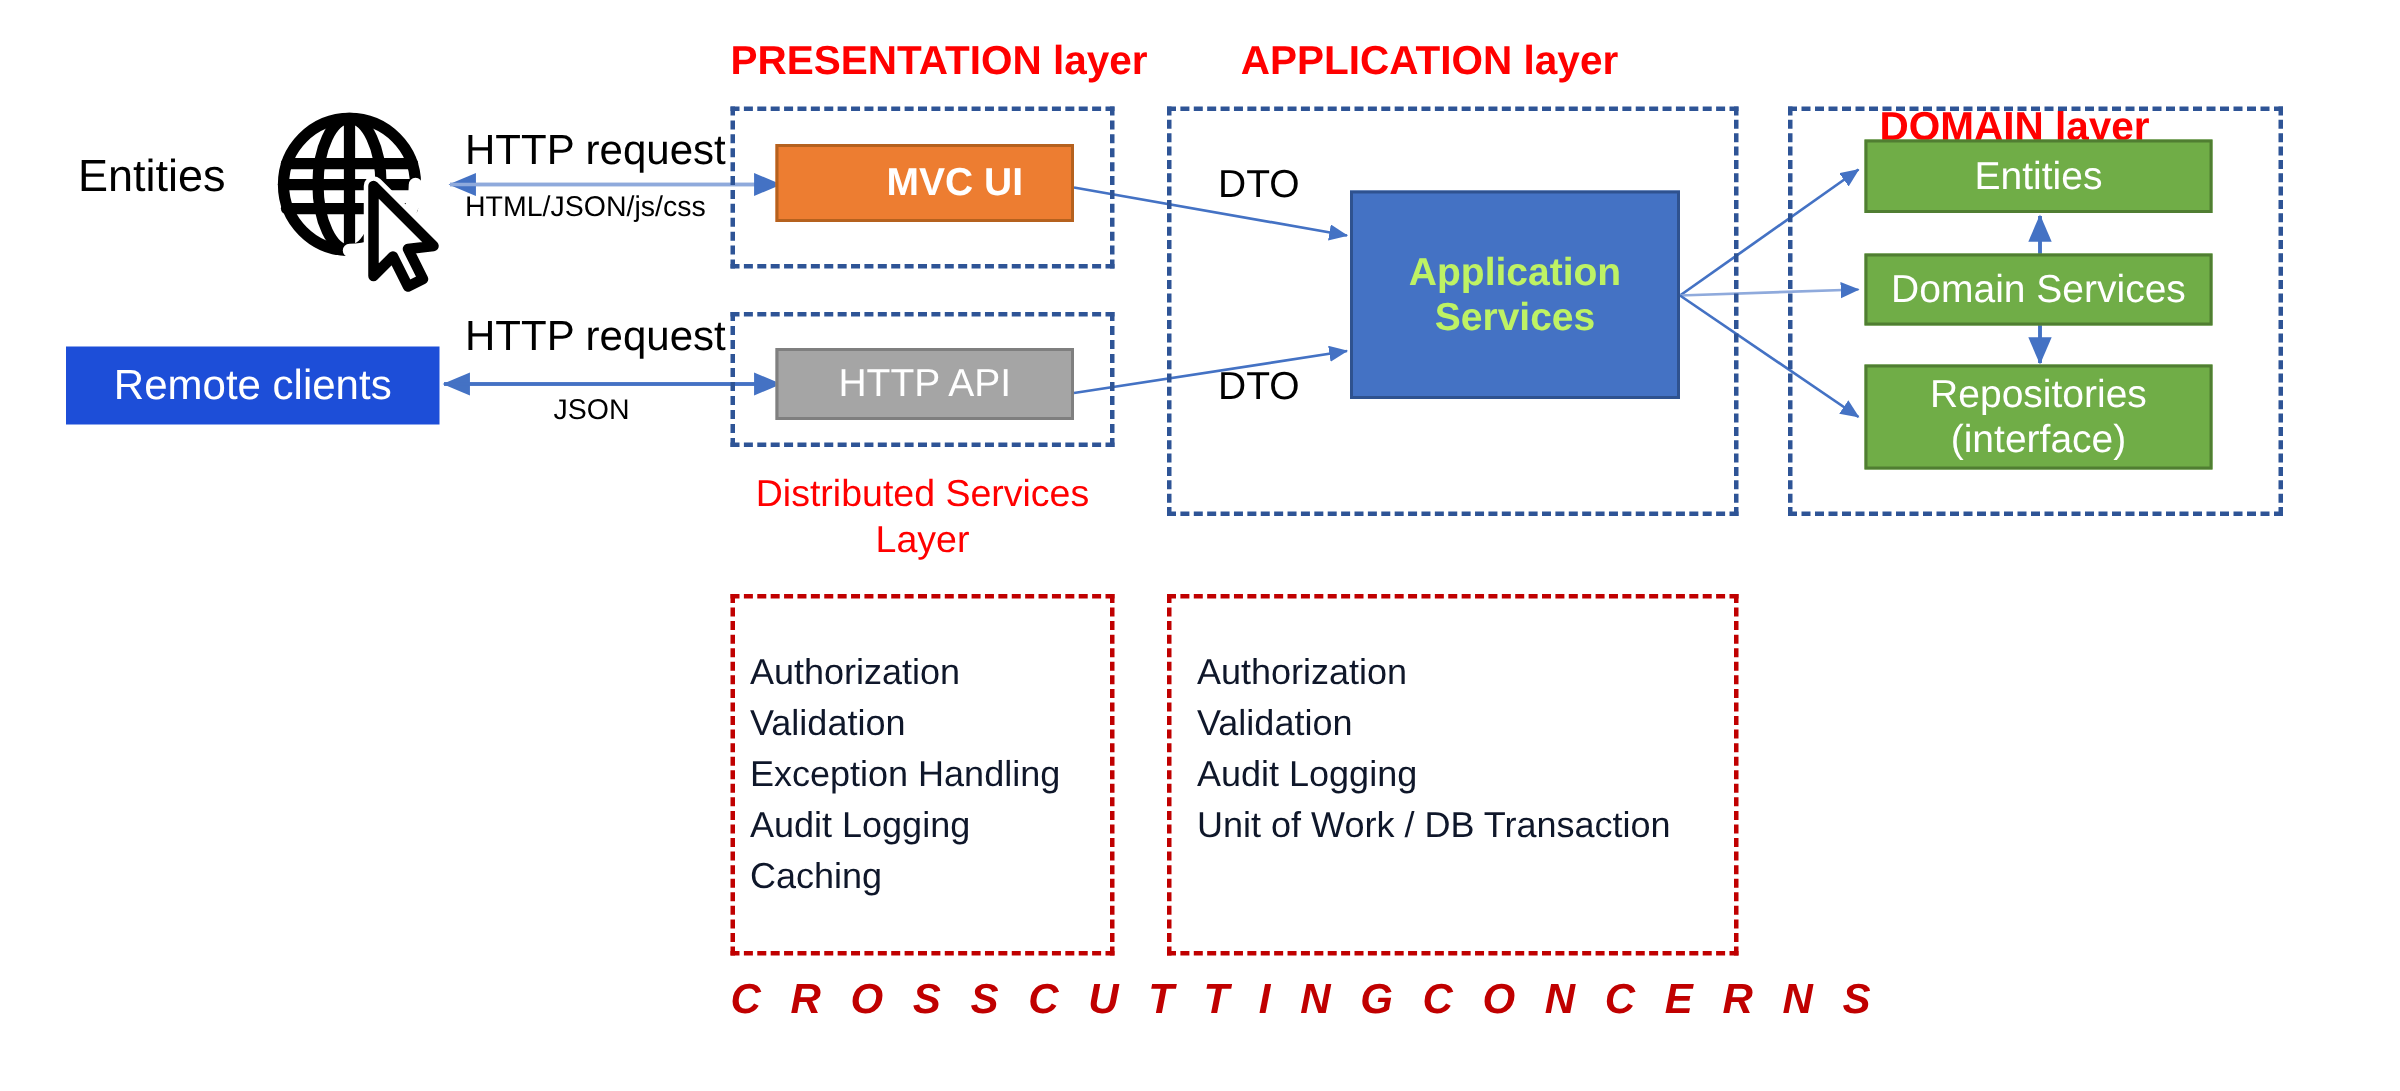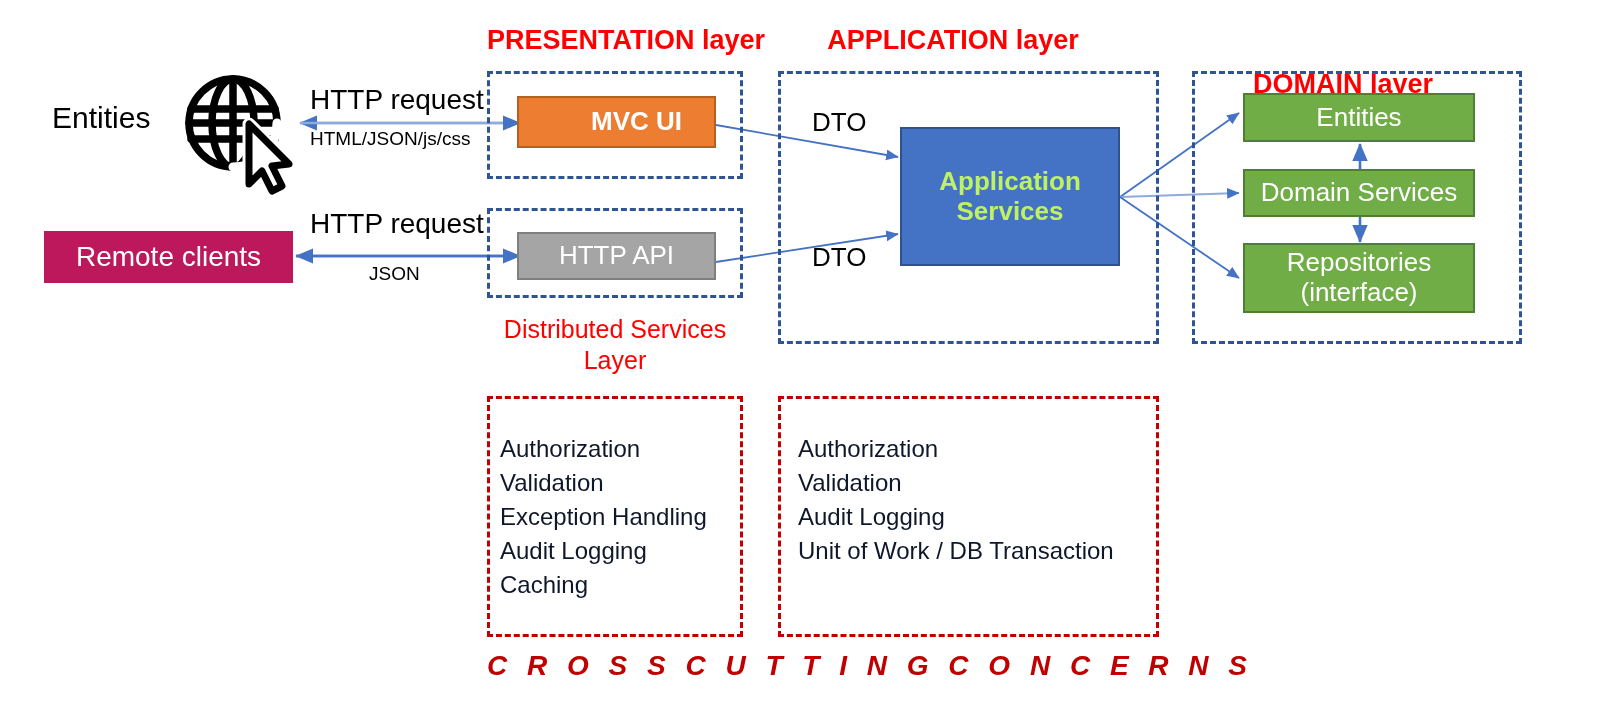"Remote clients" .node-black { background: #be185d -> #1d4ed8 }
